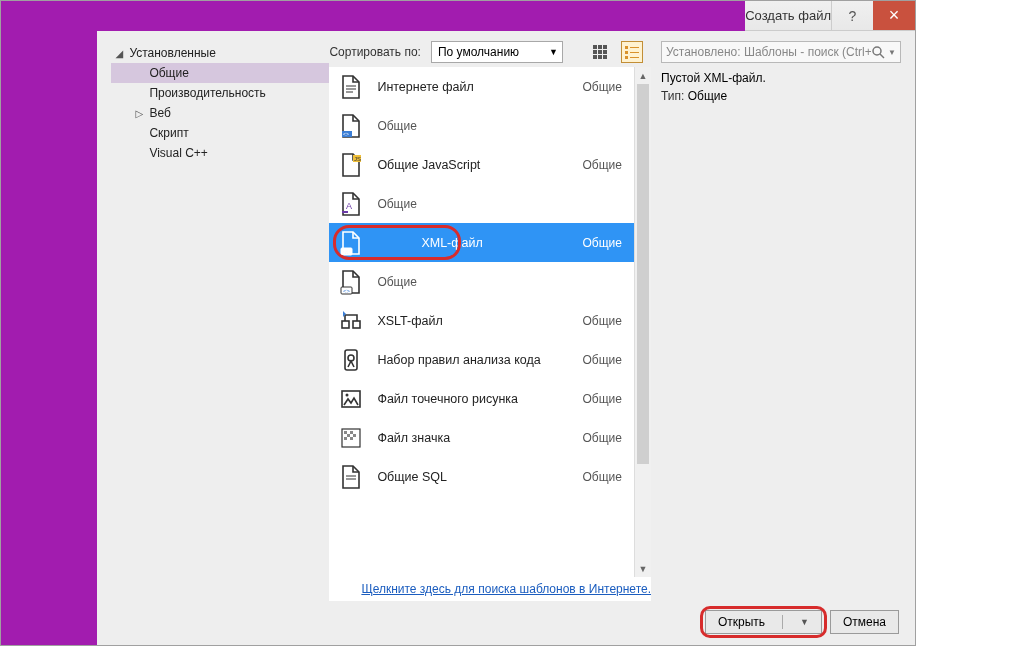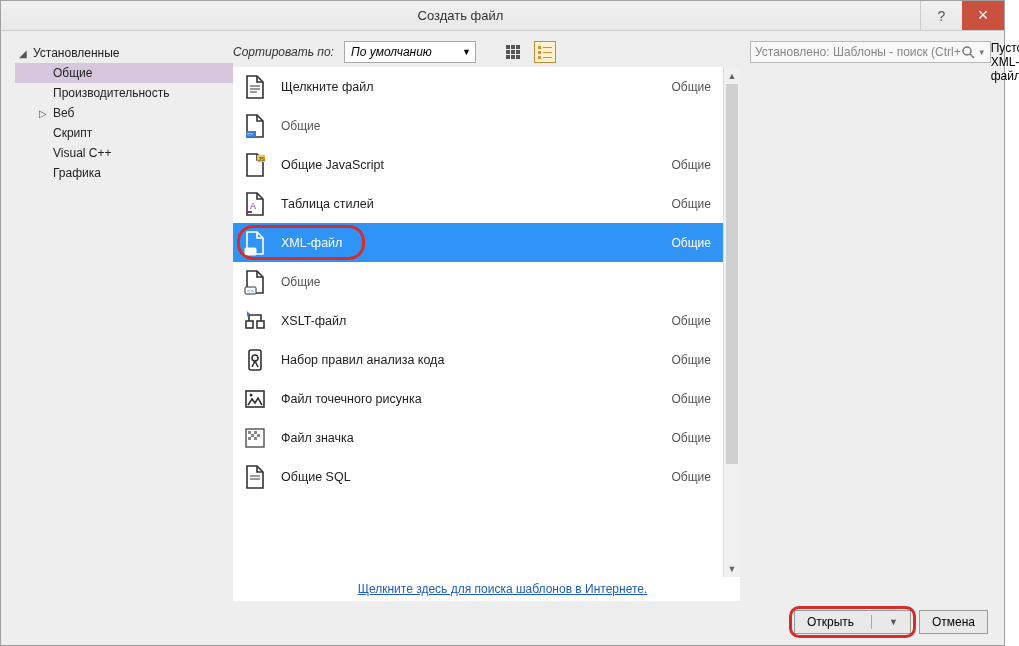"Создать файл" .window { align-items: none -> flex-end; width: 1005px -> 916px }
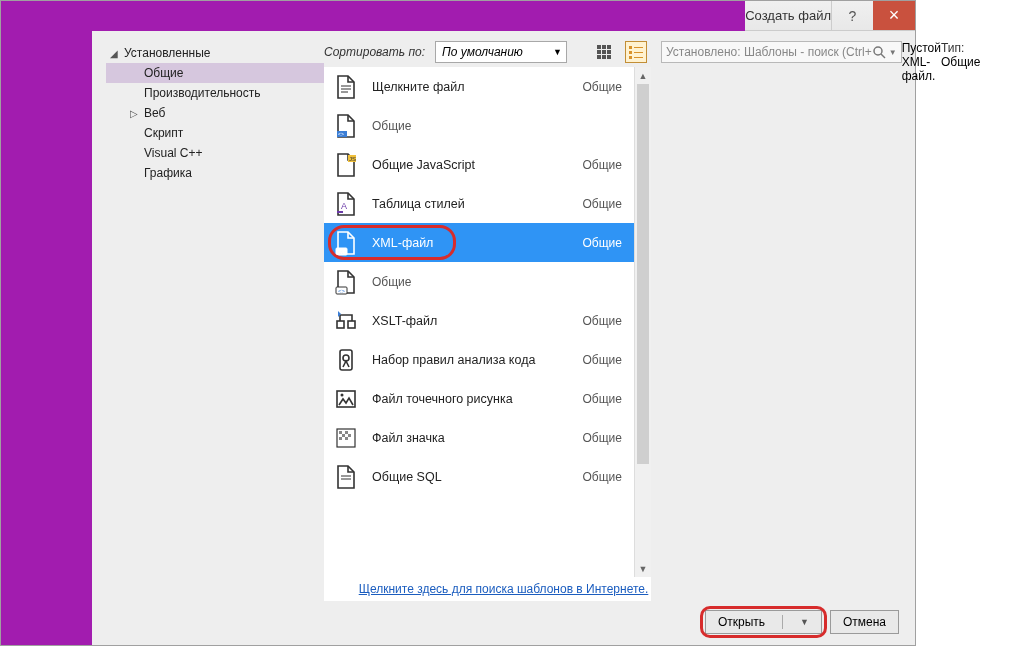"Сортировать по:" .toolbar { font-style: italic -> none }
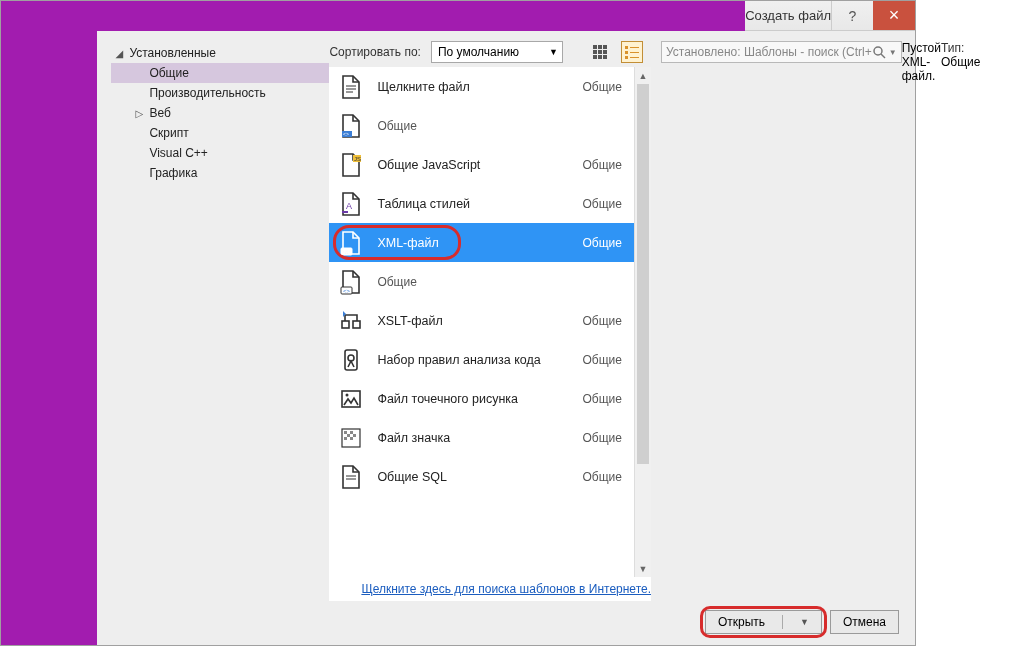"Установлено: Шаблоны - поиск (Ctrl+" .right { flex-direction: row -> column }
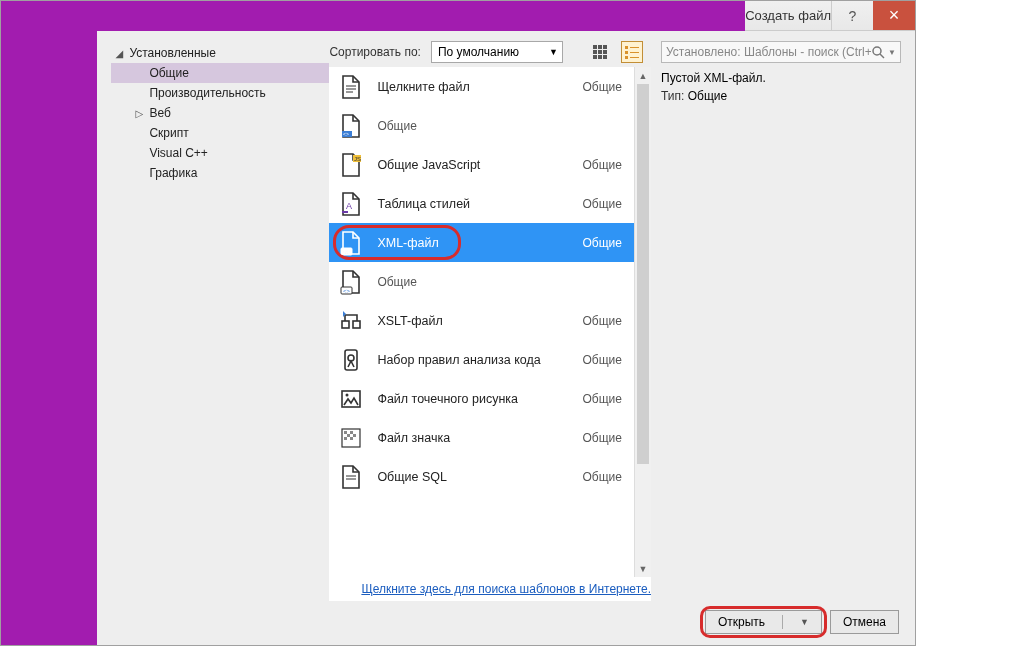"Щелкните файл" div.name { text: Щелкните -> Интернете }
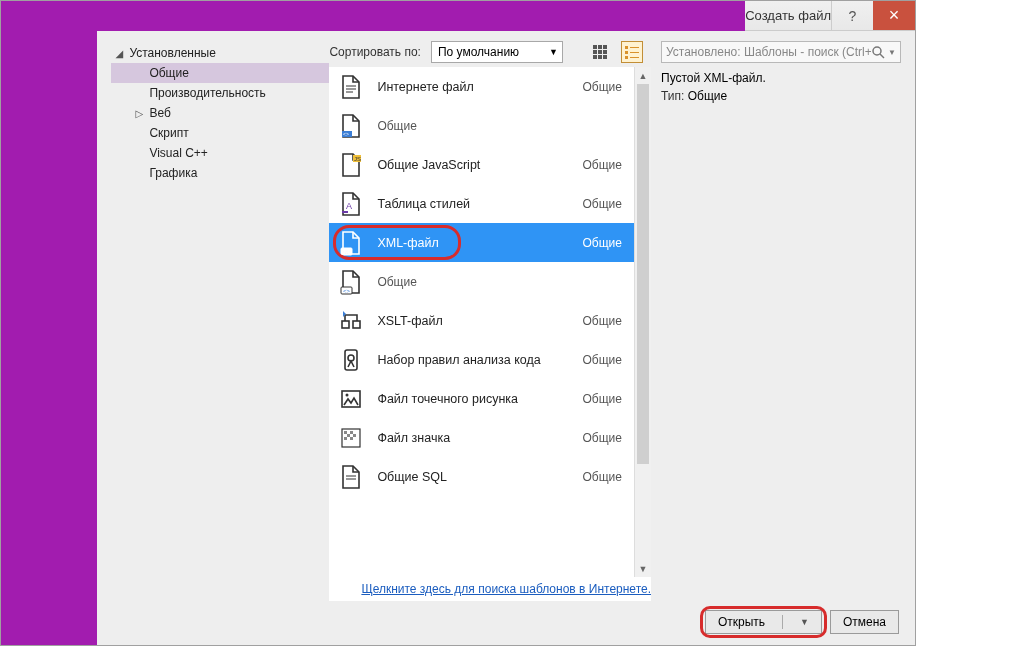"Графика" div.tree-row { html: <div> <span></span> <span>Графика</span> </div> -> none }
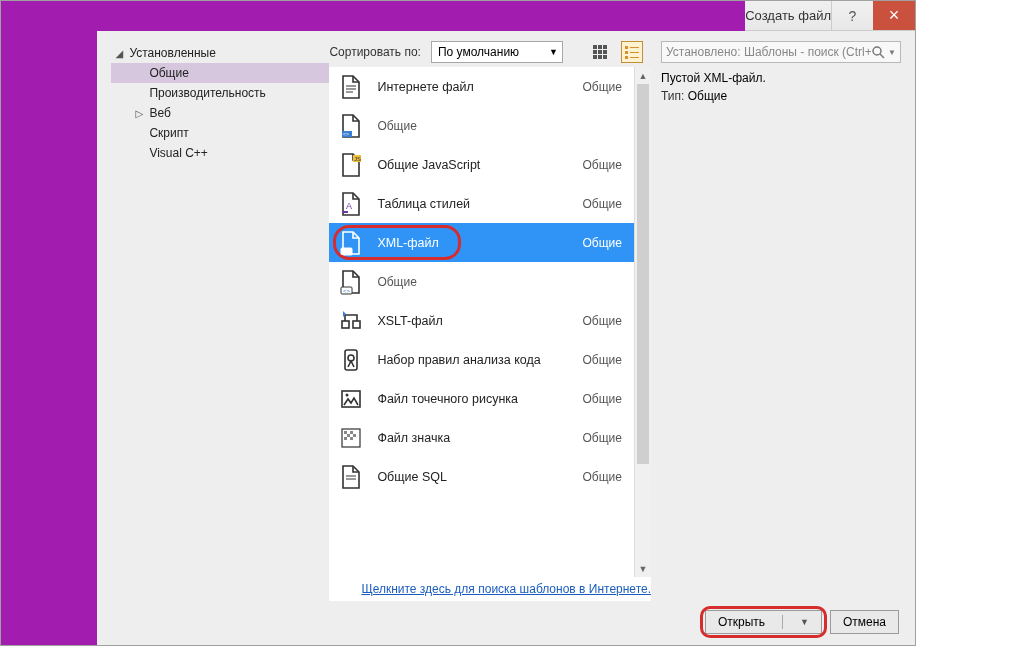"Таблица стилей" div.name { html: <div>Таблица стилей</div> -> none }
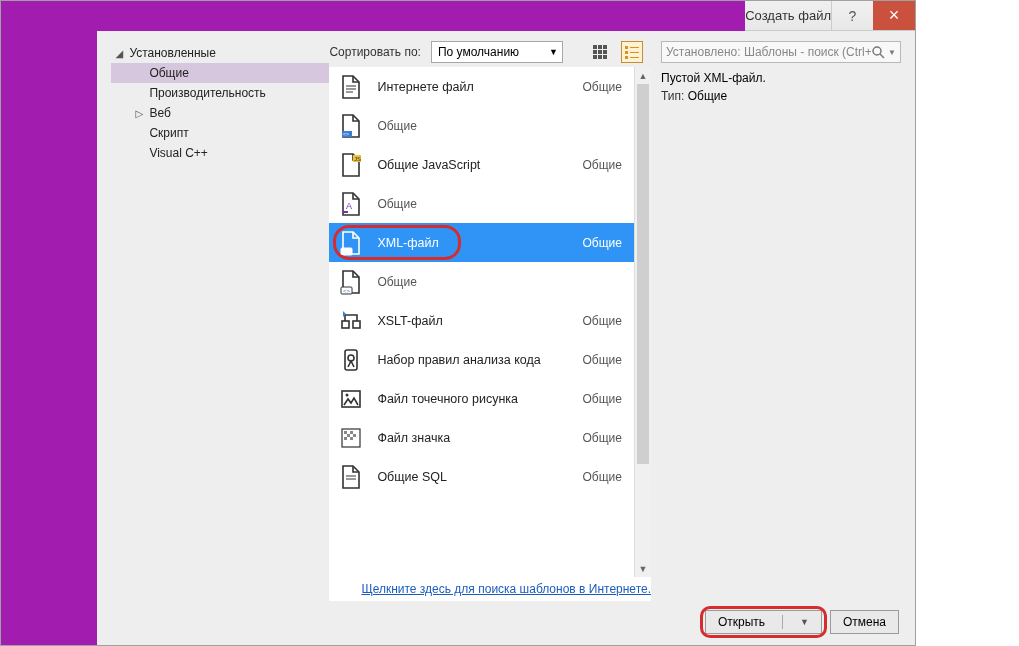"XML-файл" .item.selected .name, .item.selected .cat { margin-left: none -> 44px }
